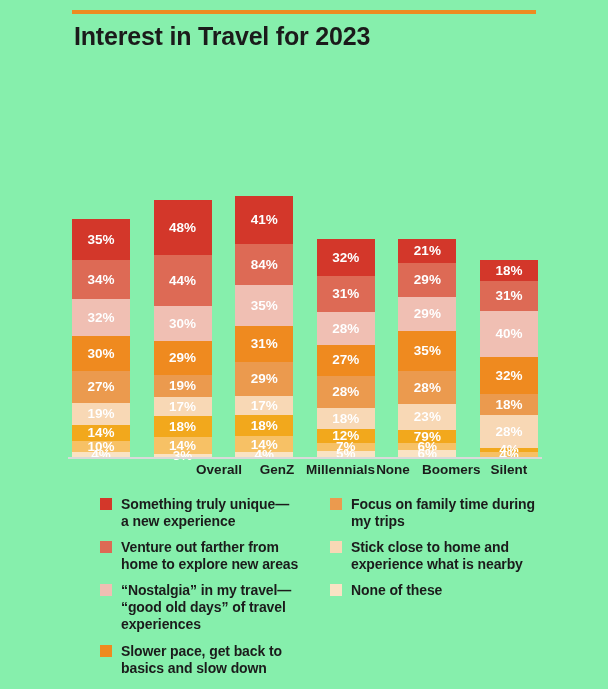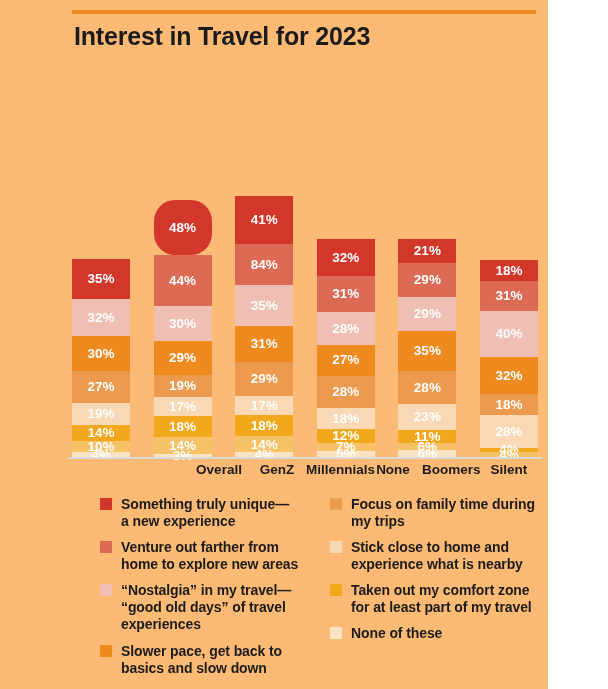"Interest in Travel for 2023" #page { background: #fdba74 -> #86efac; width: 548px -> 608px }
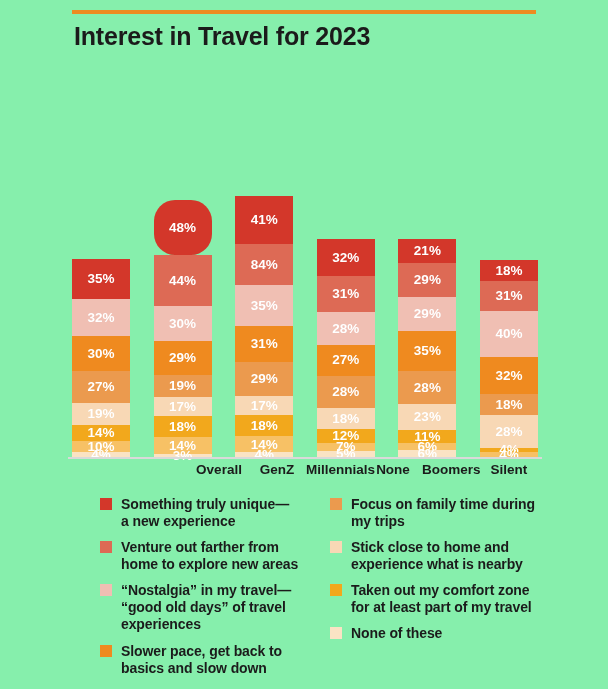"48%" div.seg { border-radius: 21px -> none }
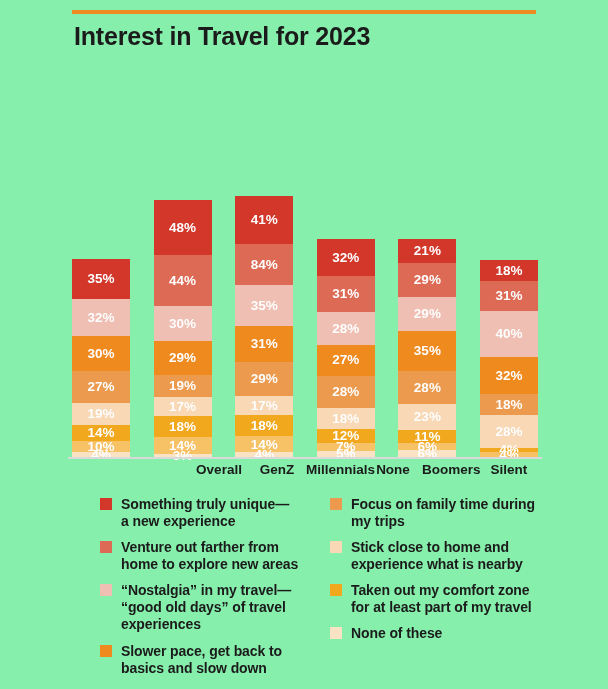"34%" div.seg { html: none -> <div> <span>34%</span> </div> }
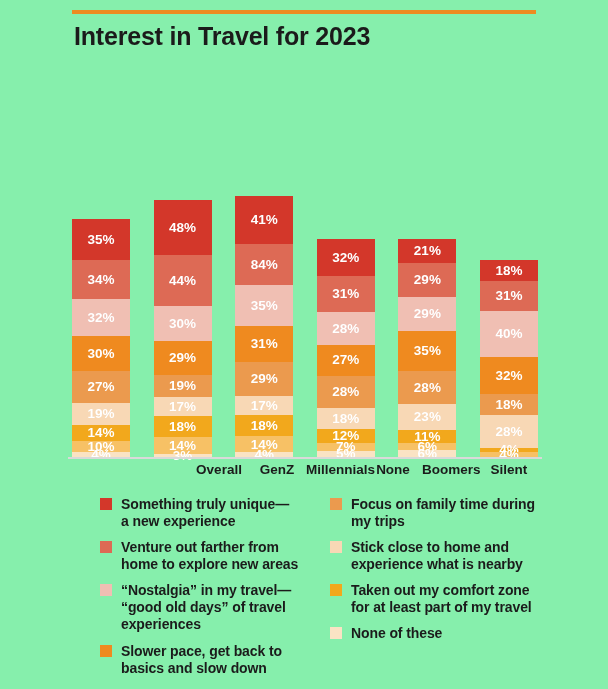"11%" span { text: 11% -> 79% }
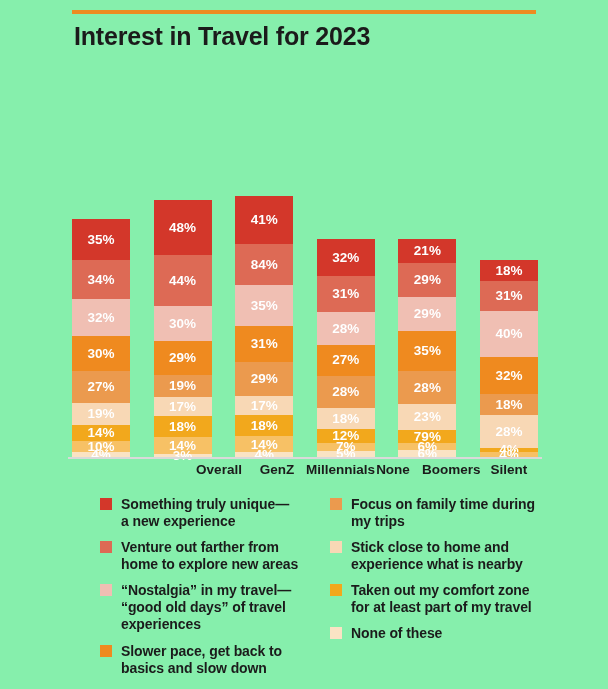"Taken out my comfort zone" div.legitem { html: <div> <div></div> <div>Taken out my comfort zone<br>for at least part of my travel</div> </div> -> none }
